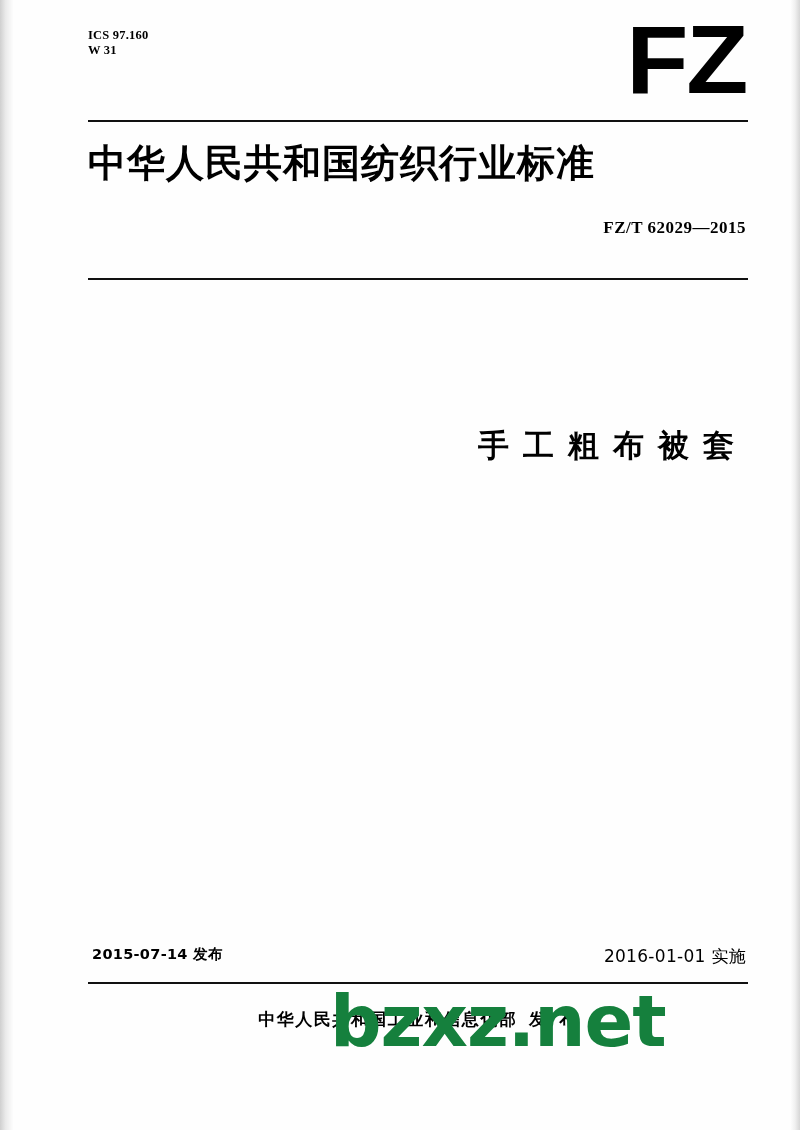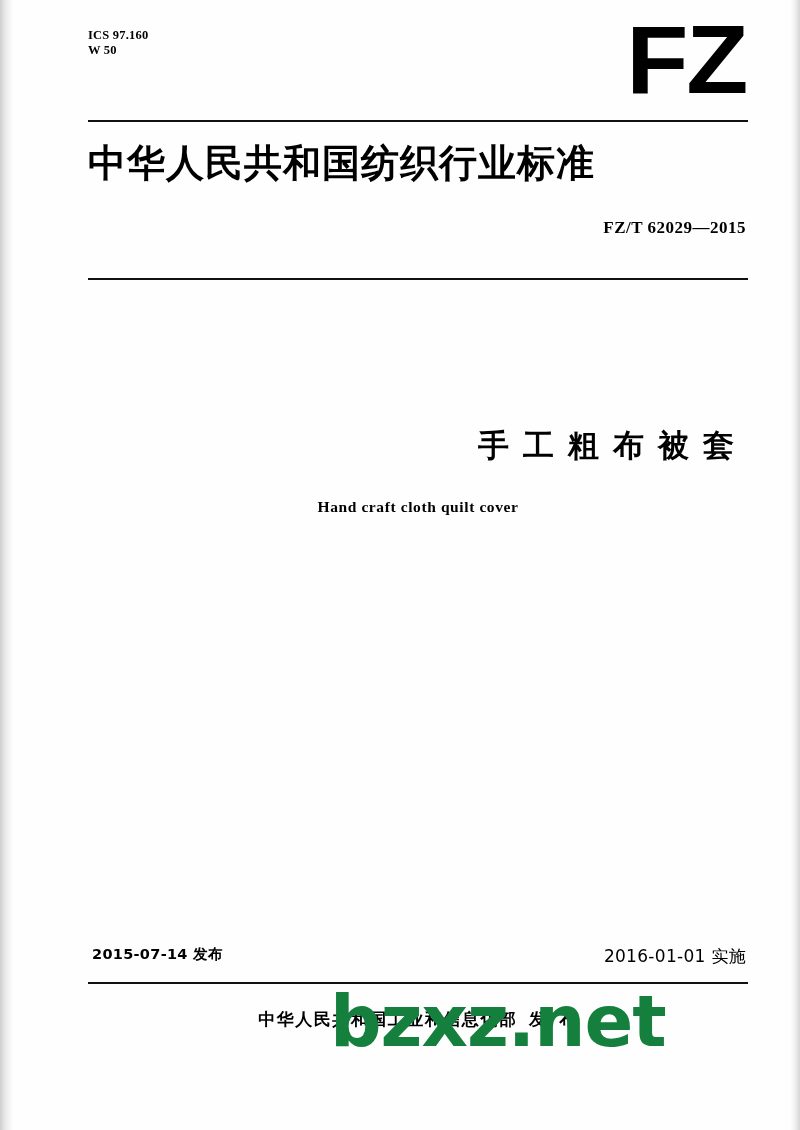"W 50" div { text: 50 -> 31 }
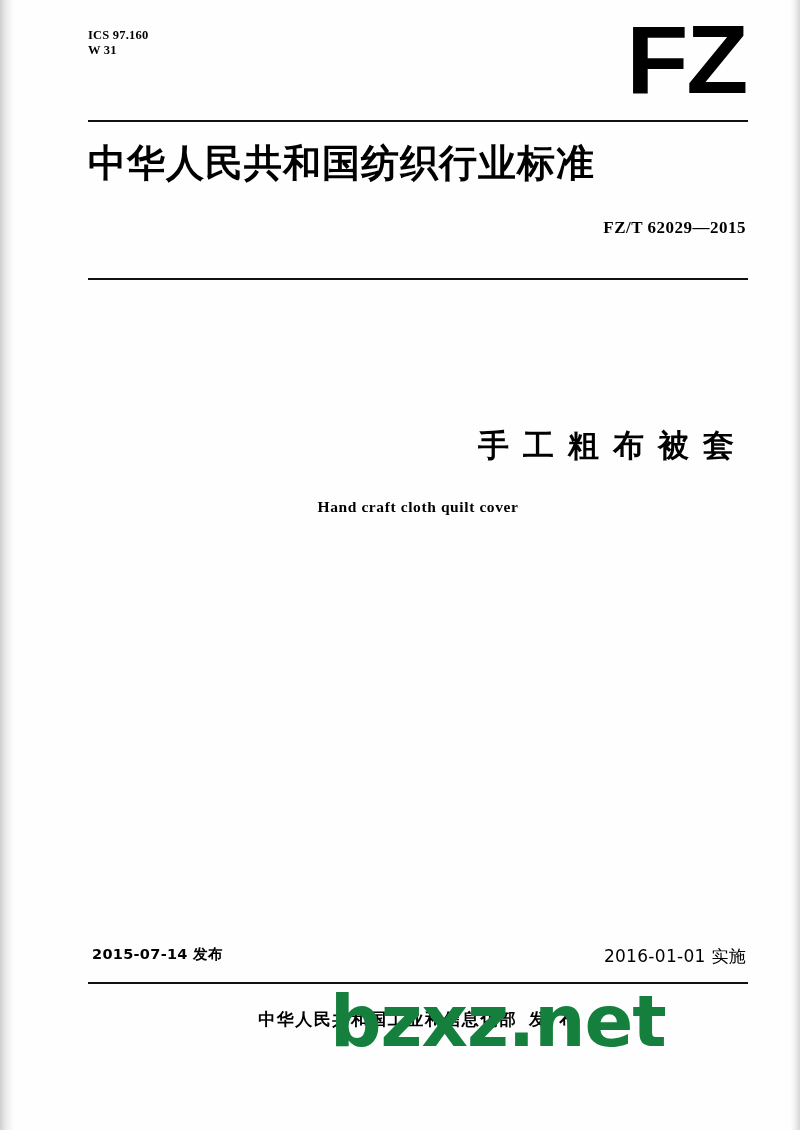"Hand craft cloth quilt cover" div.doc-title-en { html: <div>Hand craft cloth quilt cover</div> -> none }
